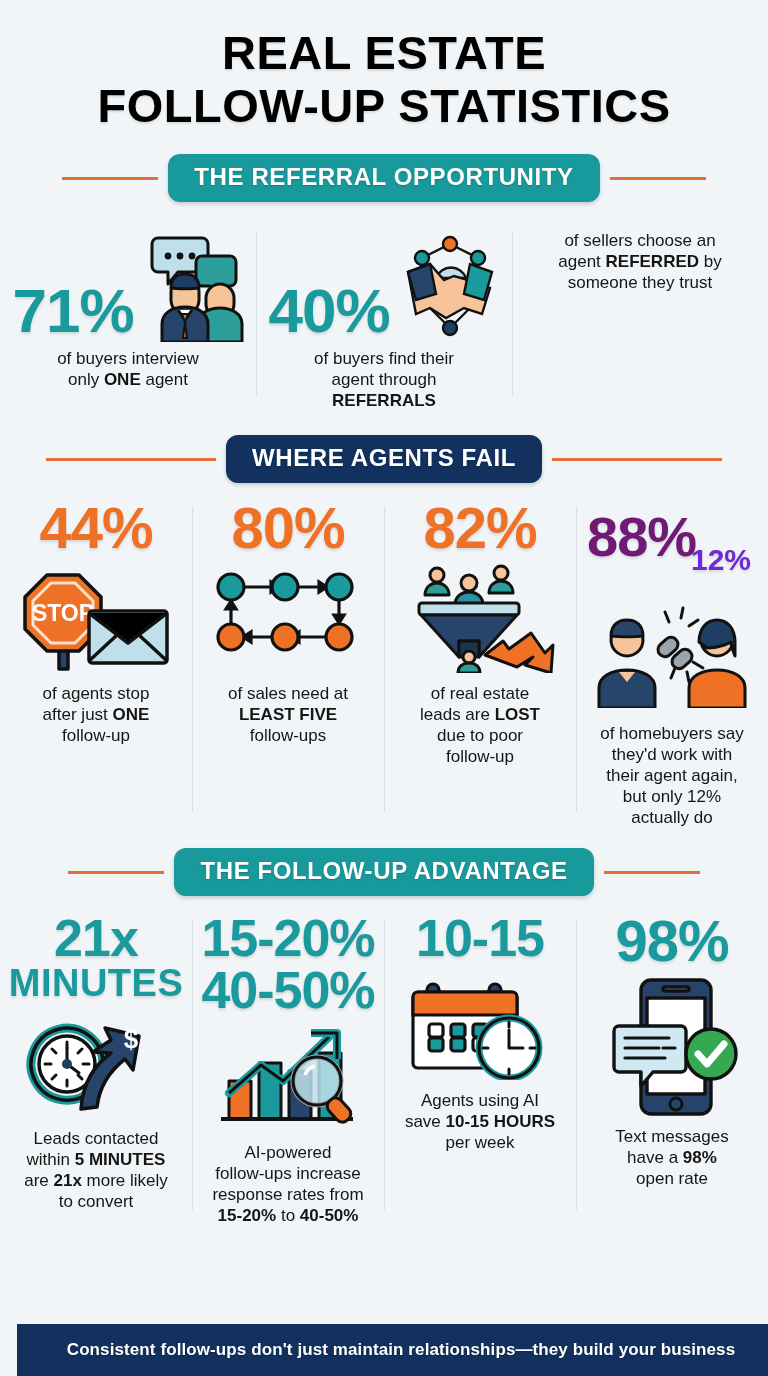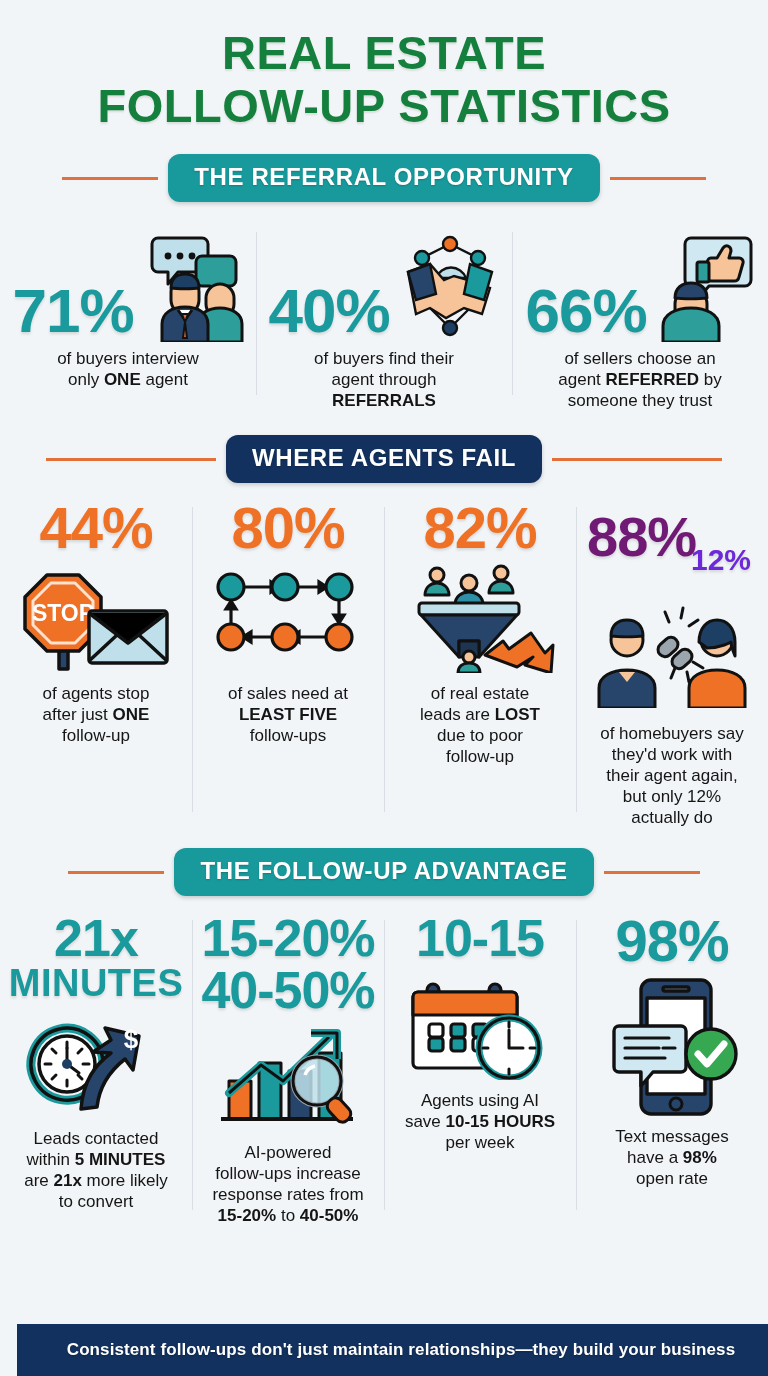"REAL ESTATE" .title-line { color: #15803d -> #000000 }
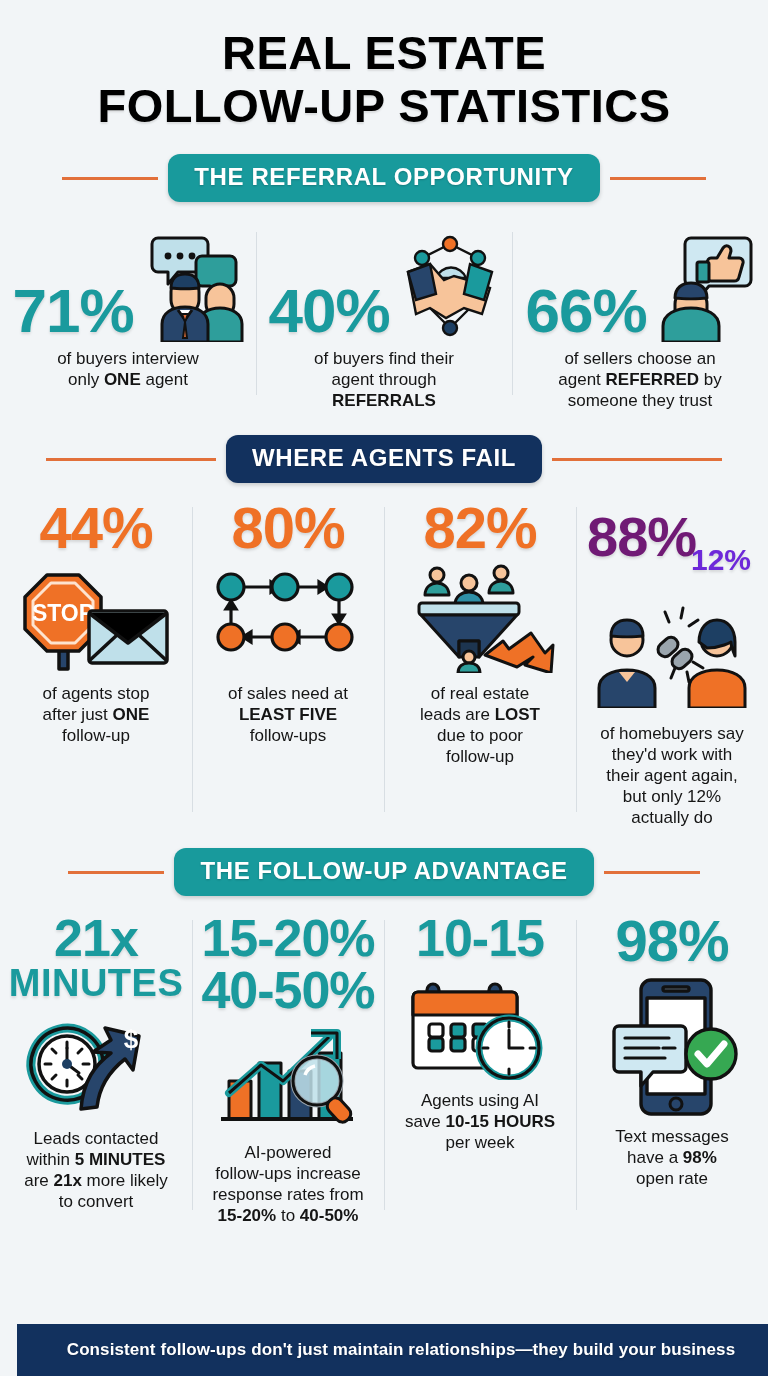"66%" div.numrow { html: <div> <div>66%</div> <div> <svg> <g> <path></path> <path></path> <rect></rect> <path></path> <path></path> <path></path> </g> </svg> </div> </div> -> none }
